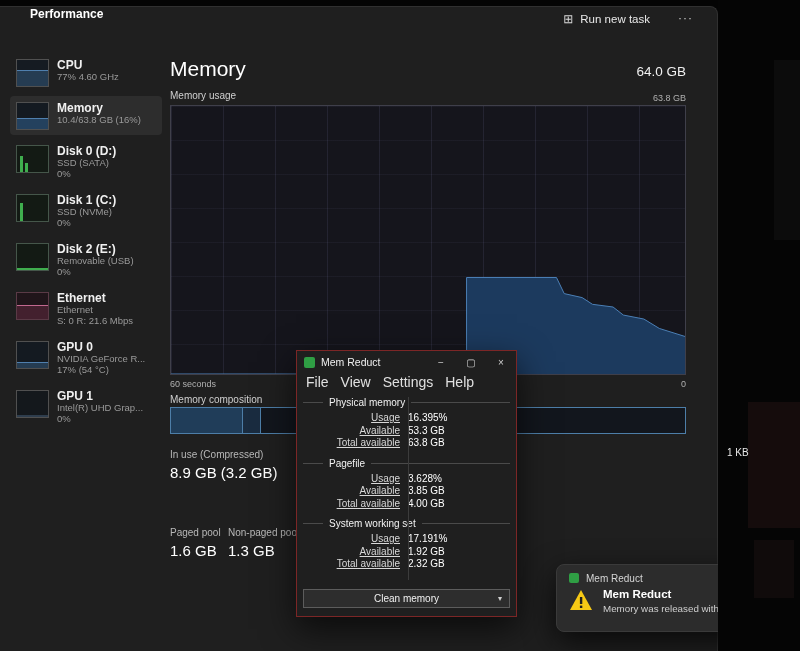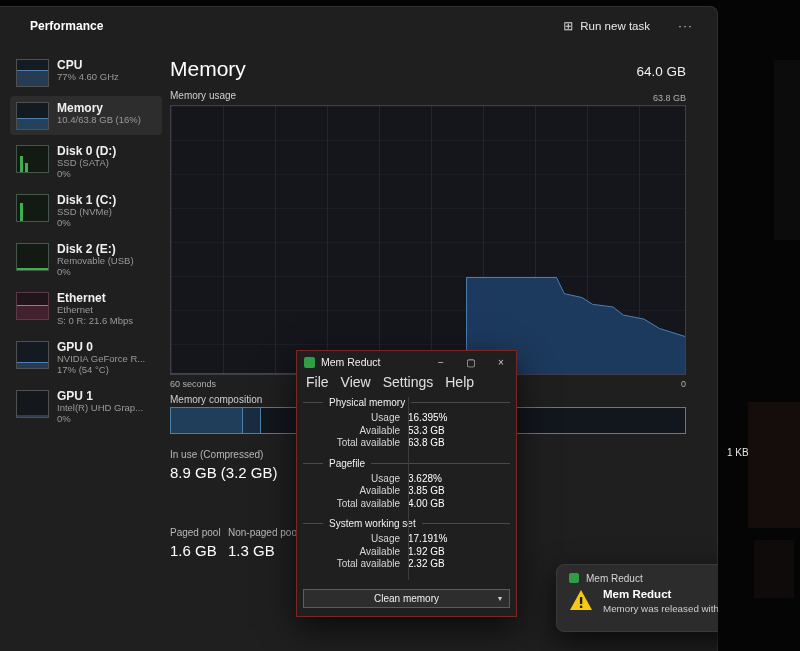"Performance" .tm-titlebar { align-items: center -> flex-start }
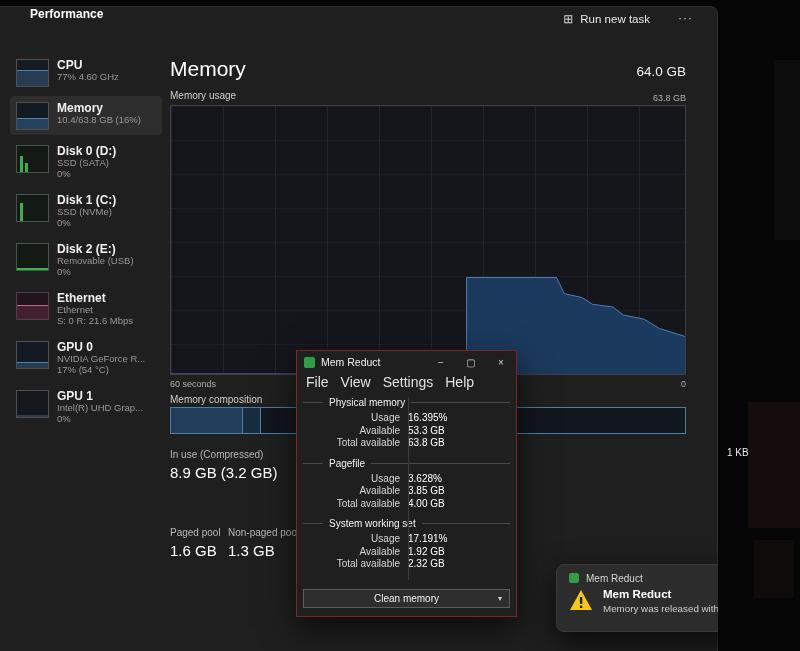"Usage" .mr-k { text-decoration: none -> underline }
